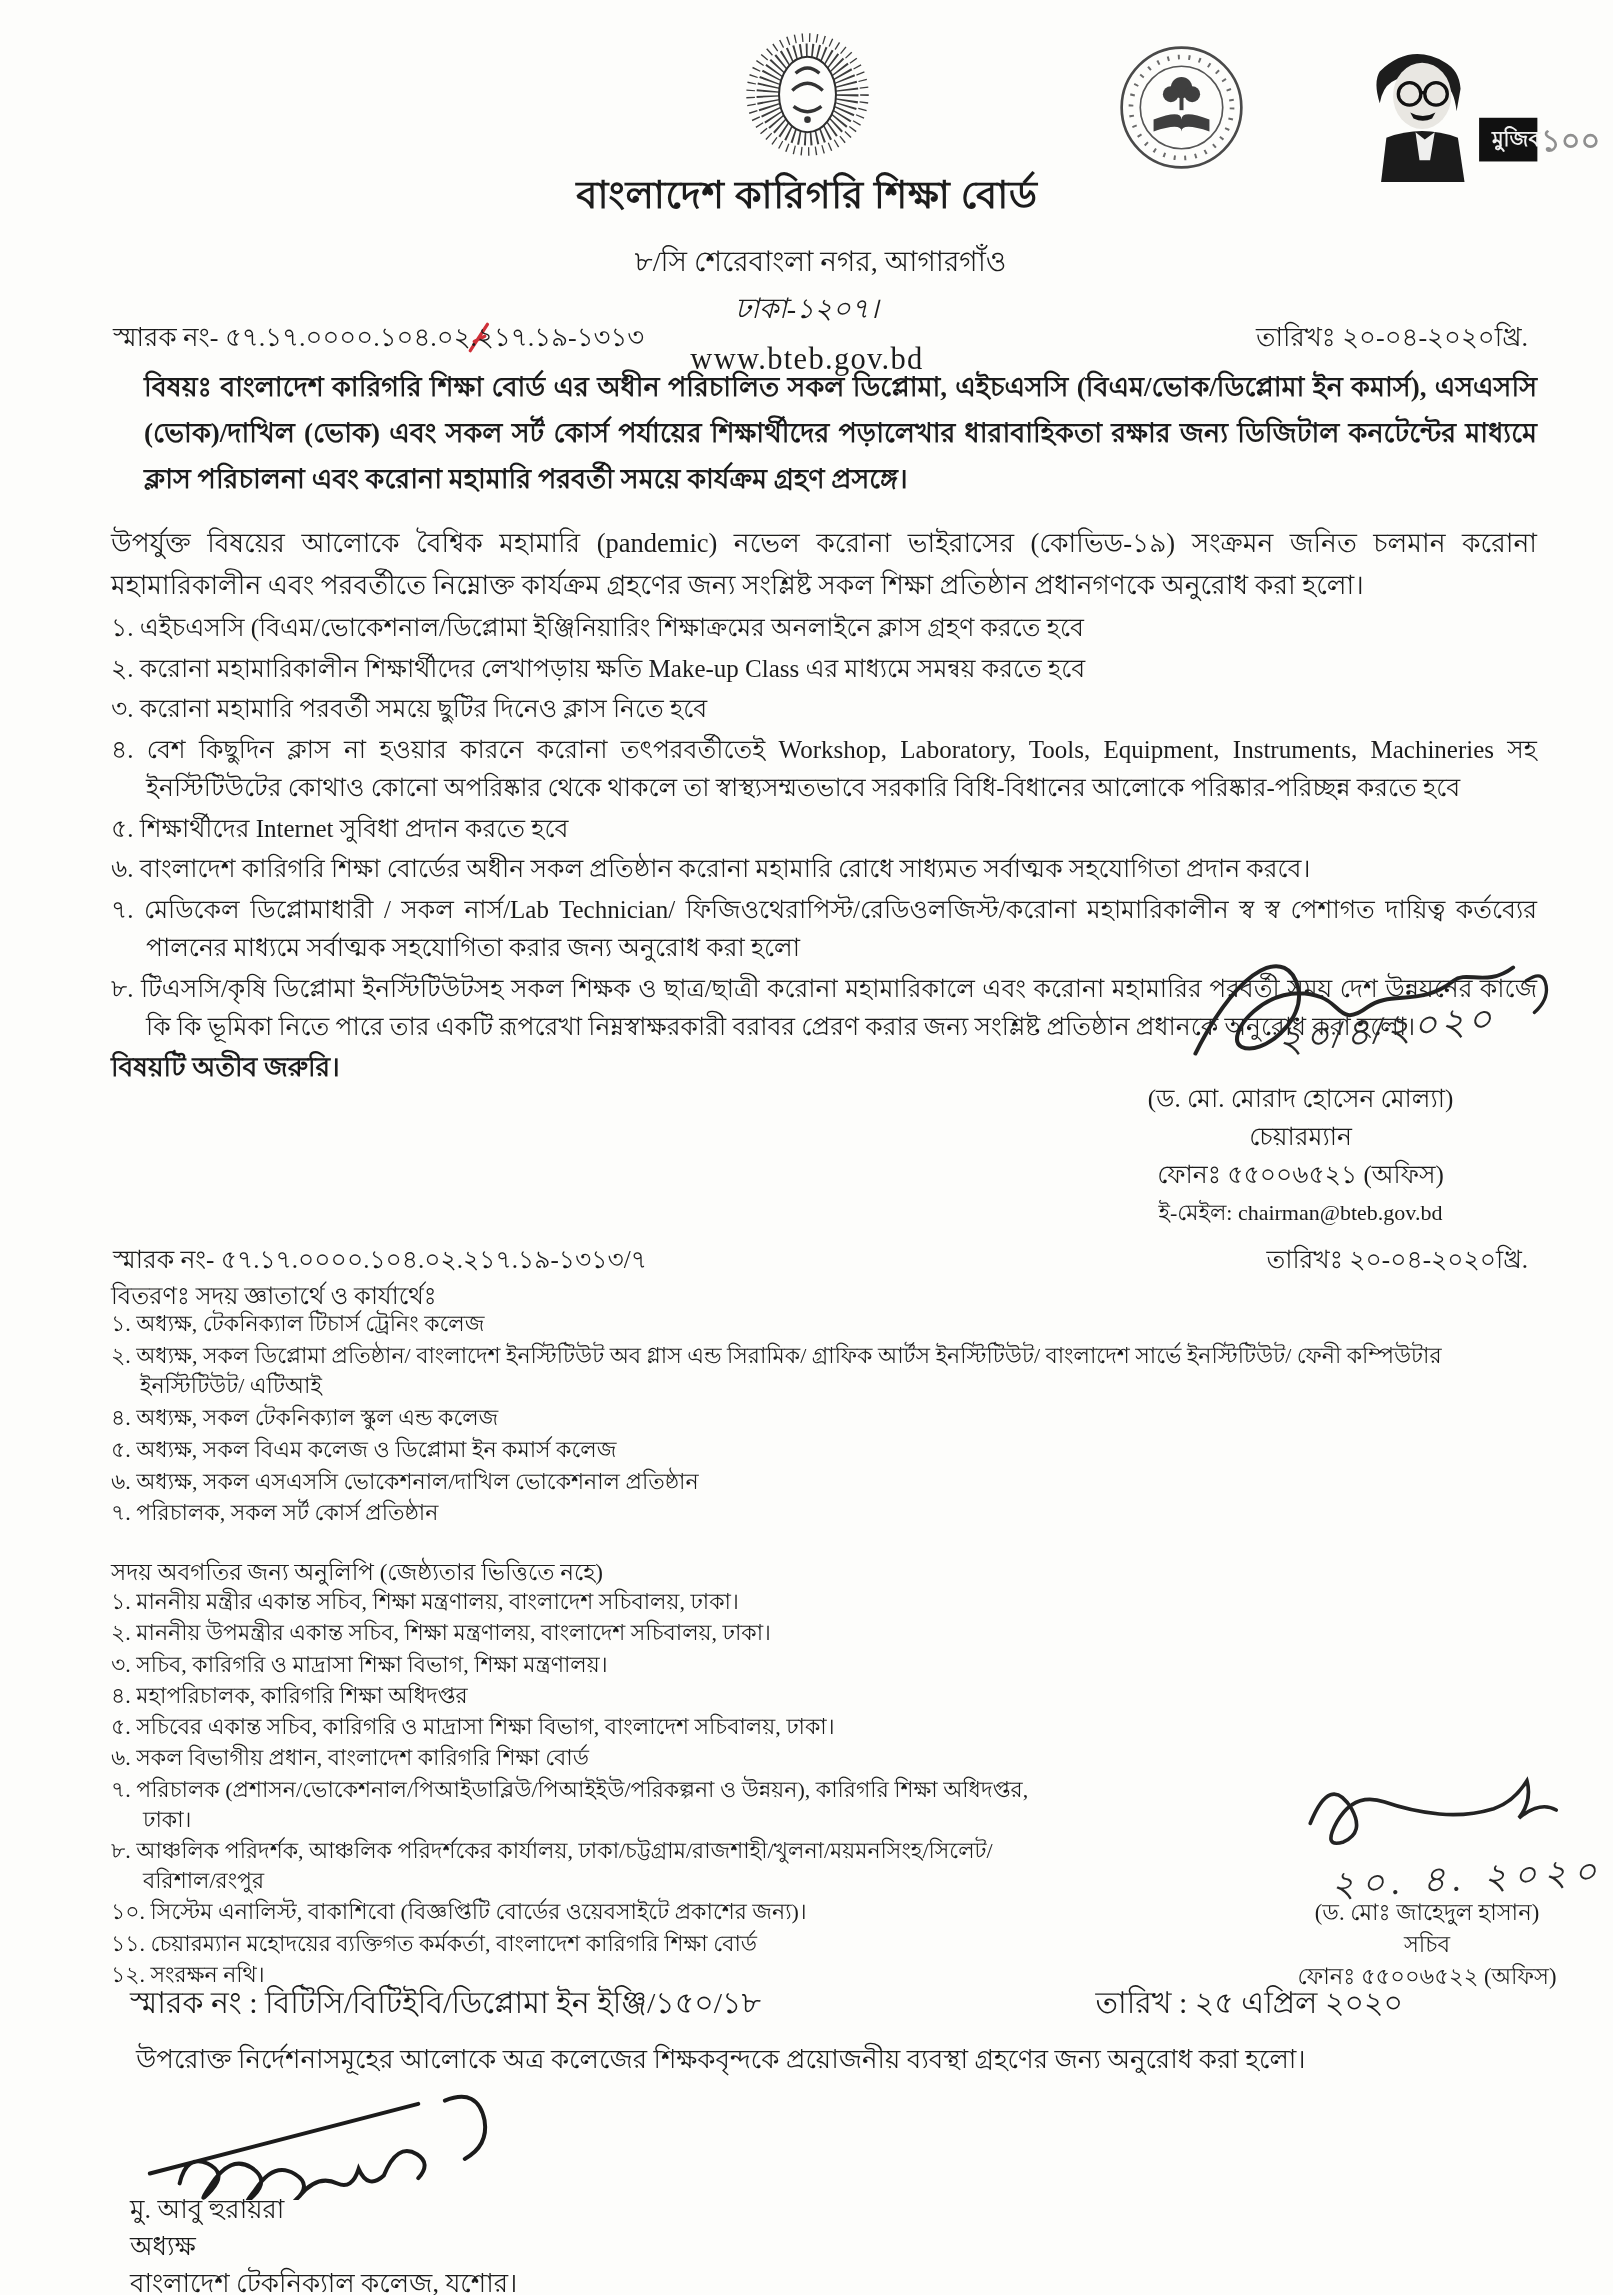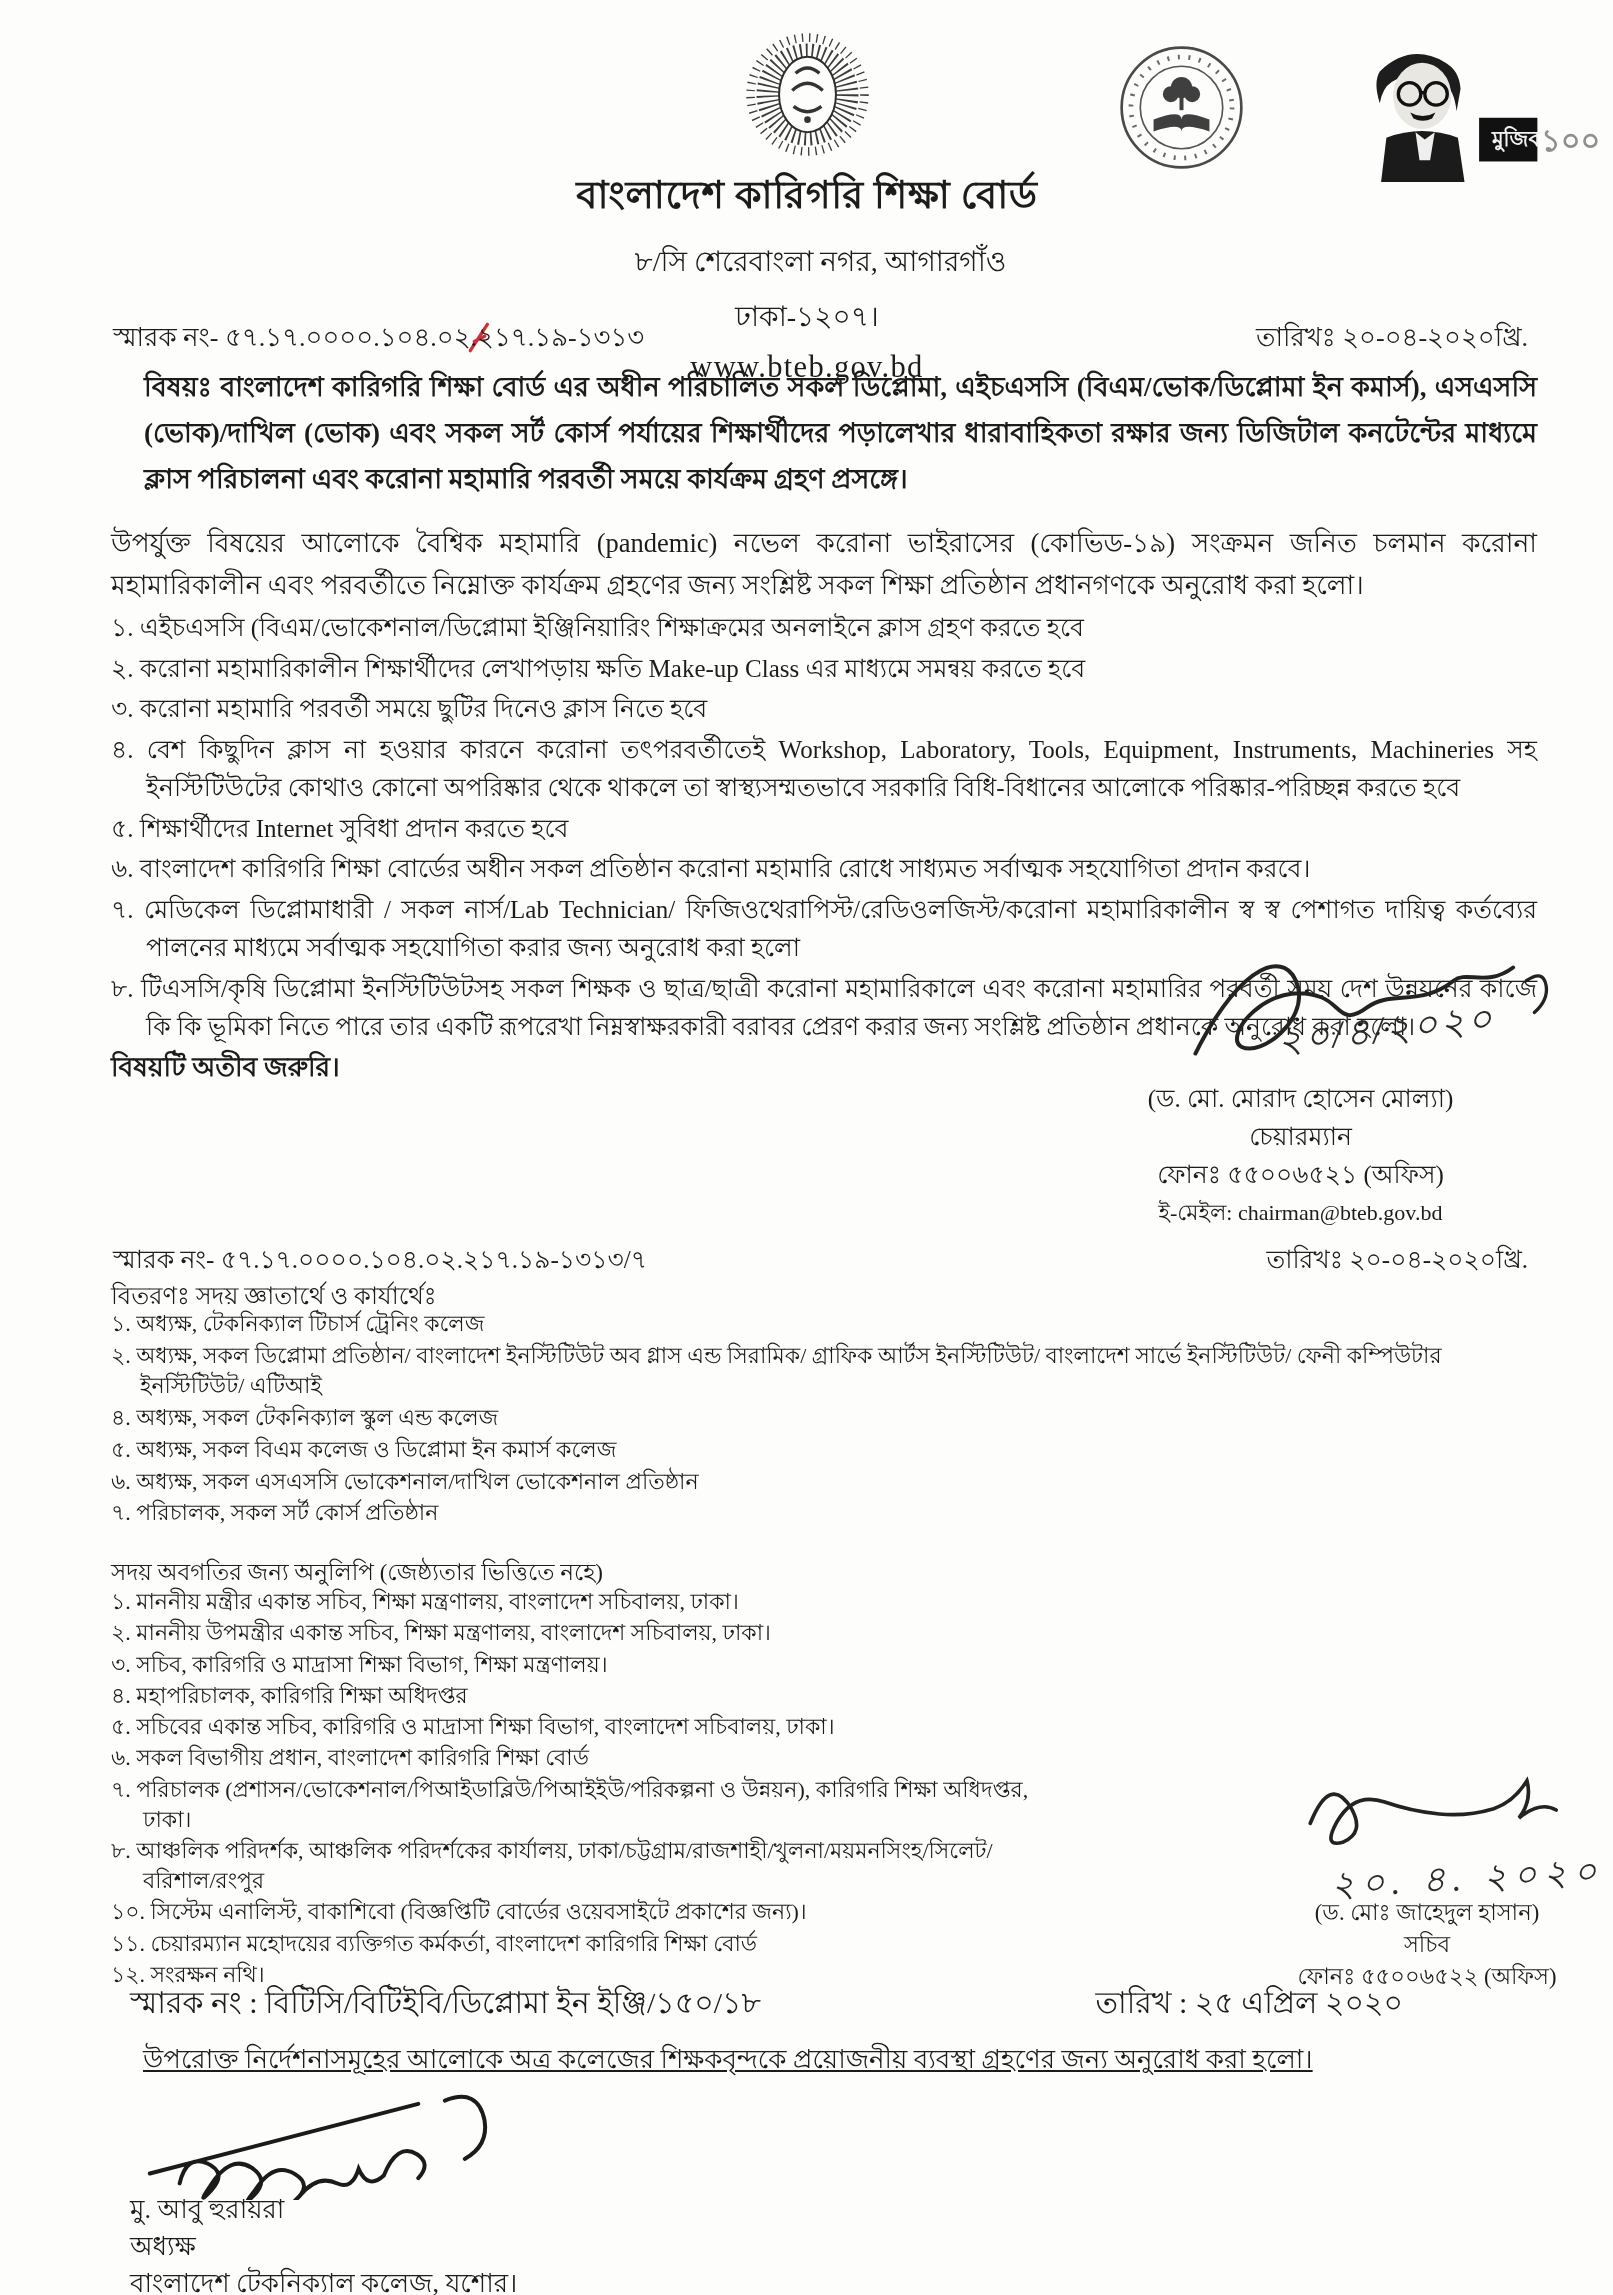"ঢাকা-১২০৭।" .hdr-addr2 { font-style: none -> italic; margin-top: 8px -> none }
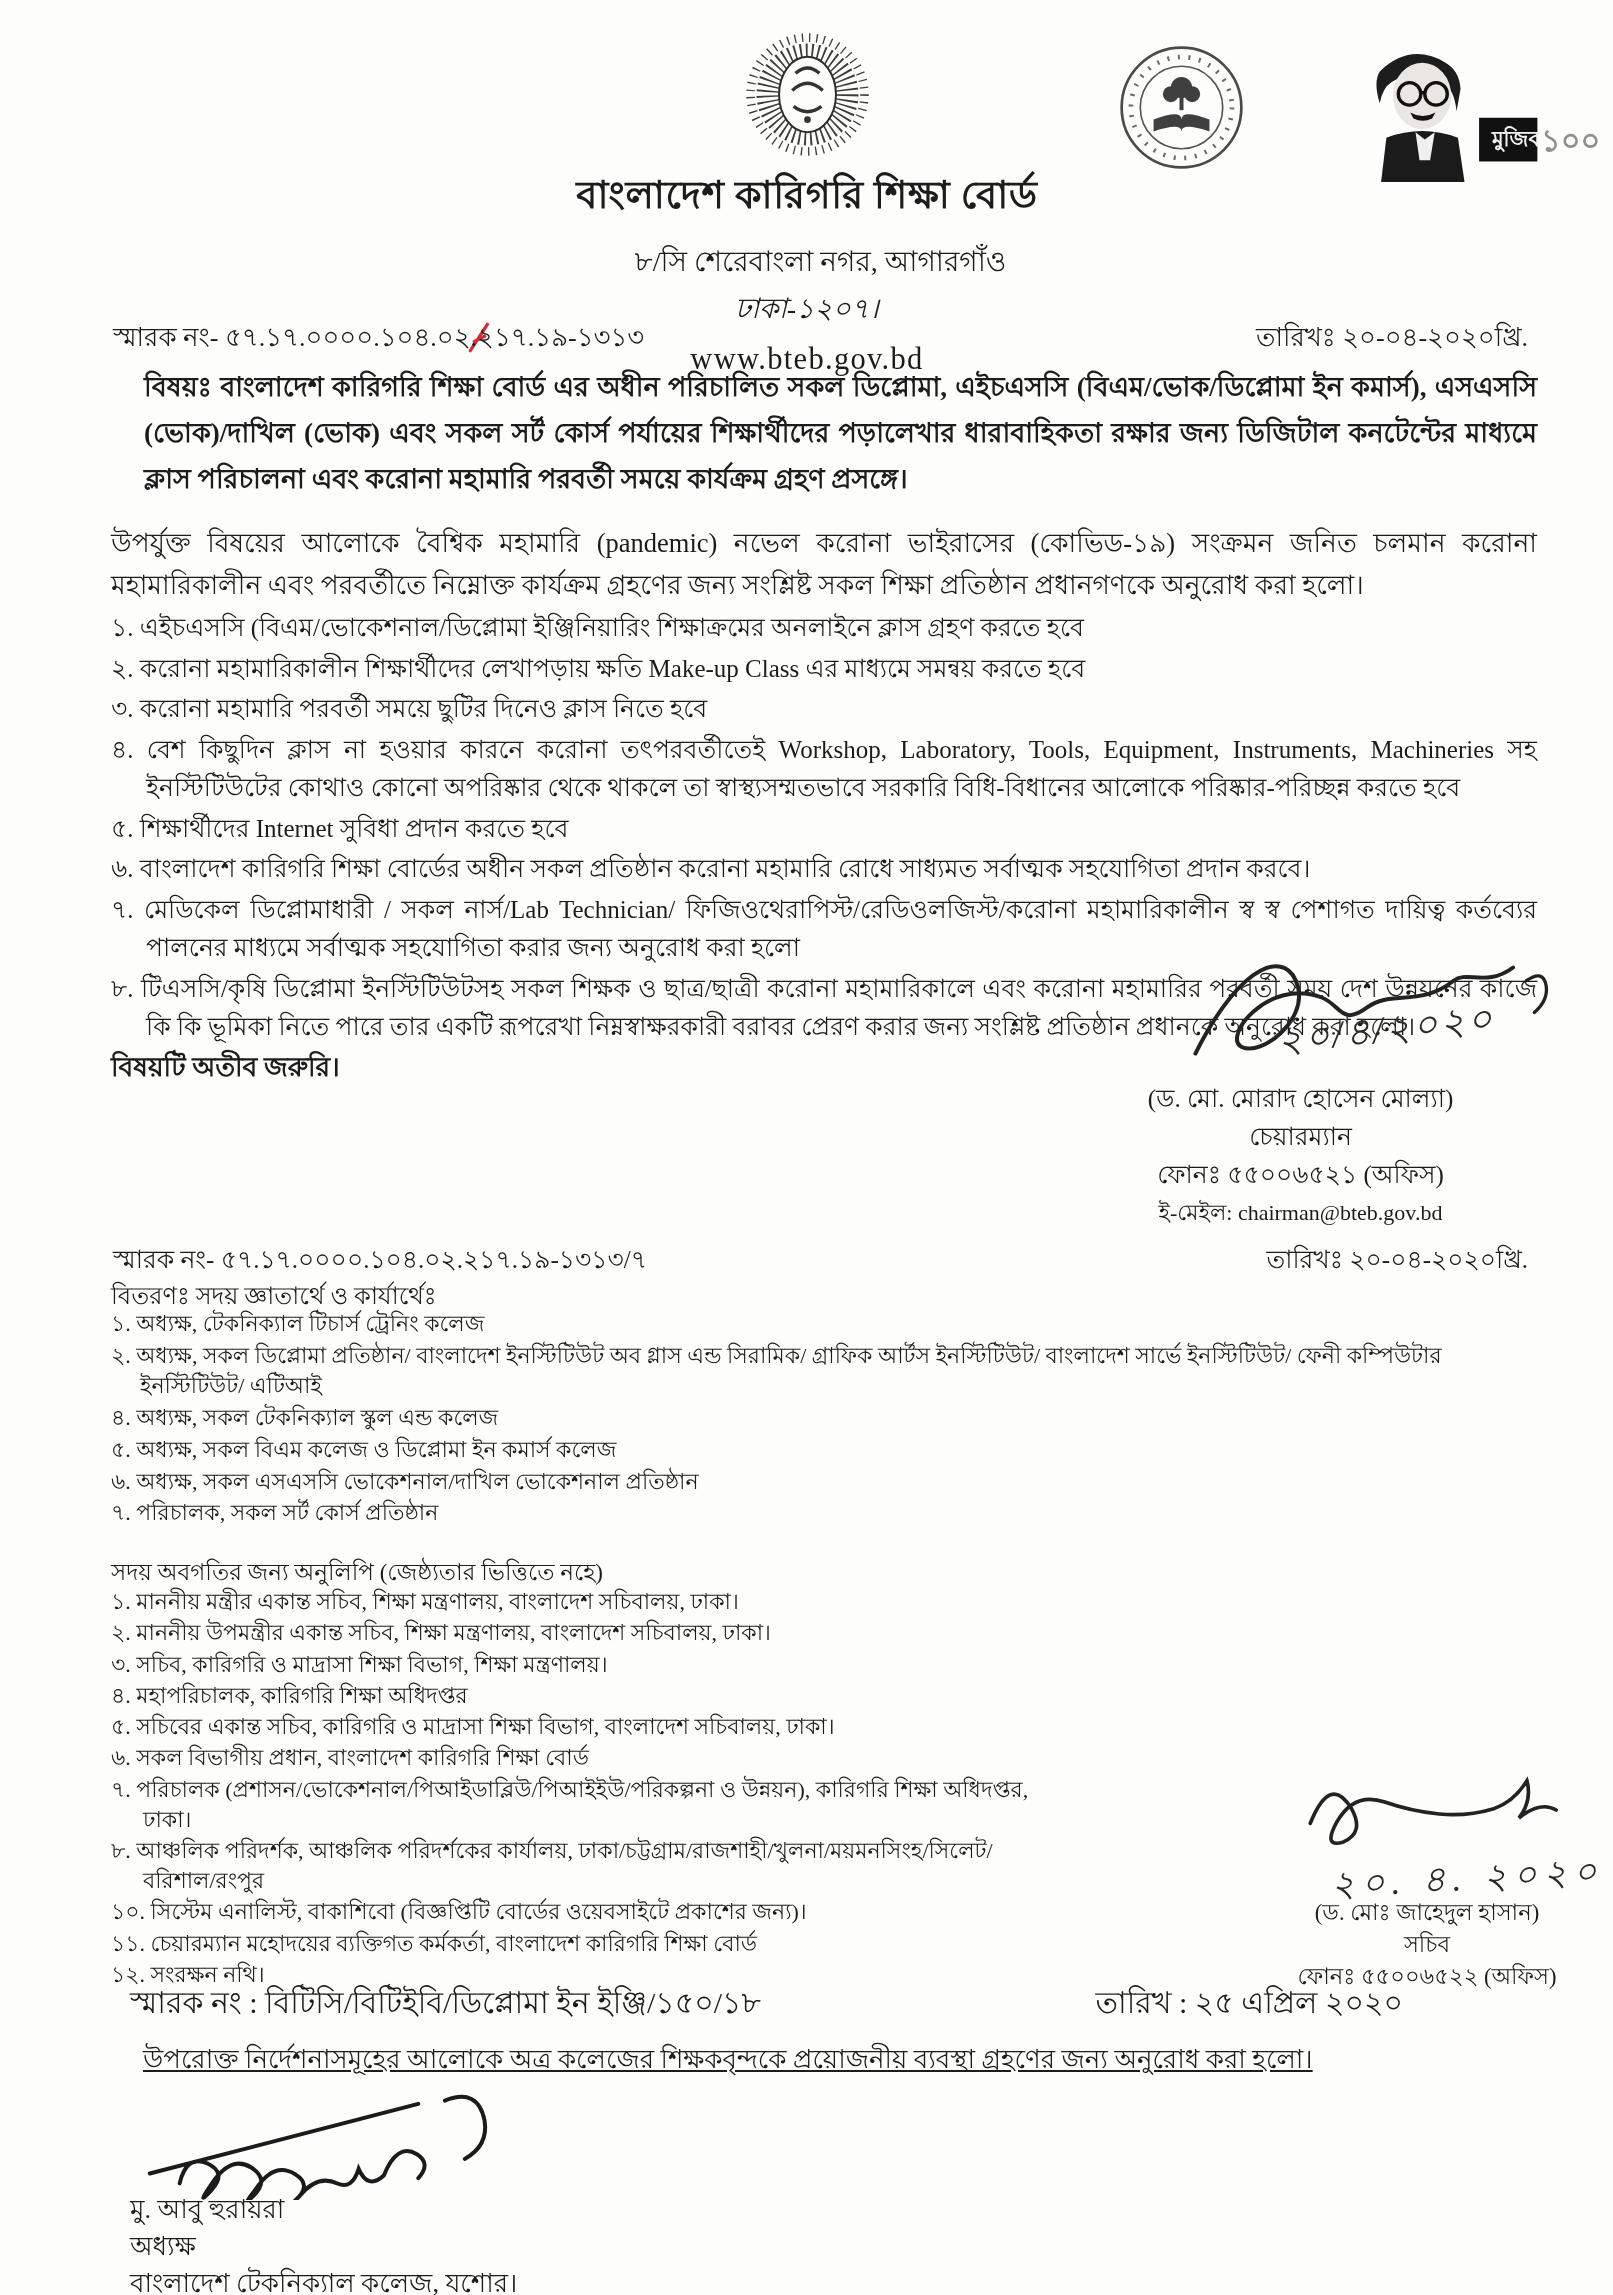"উপরোক্ত নির্দেশনাসমূহের আলোকে অত্র" .closing { left: 143px -> 136px; text-decoration: underline -> none }
